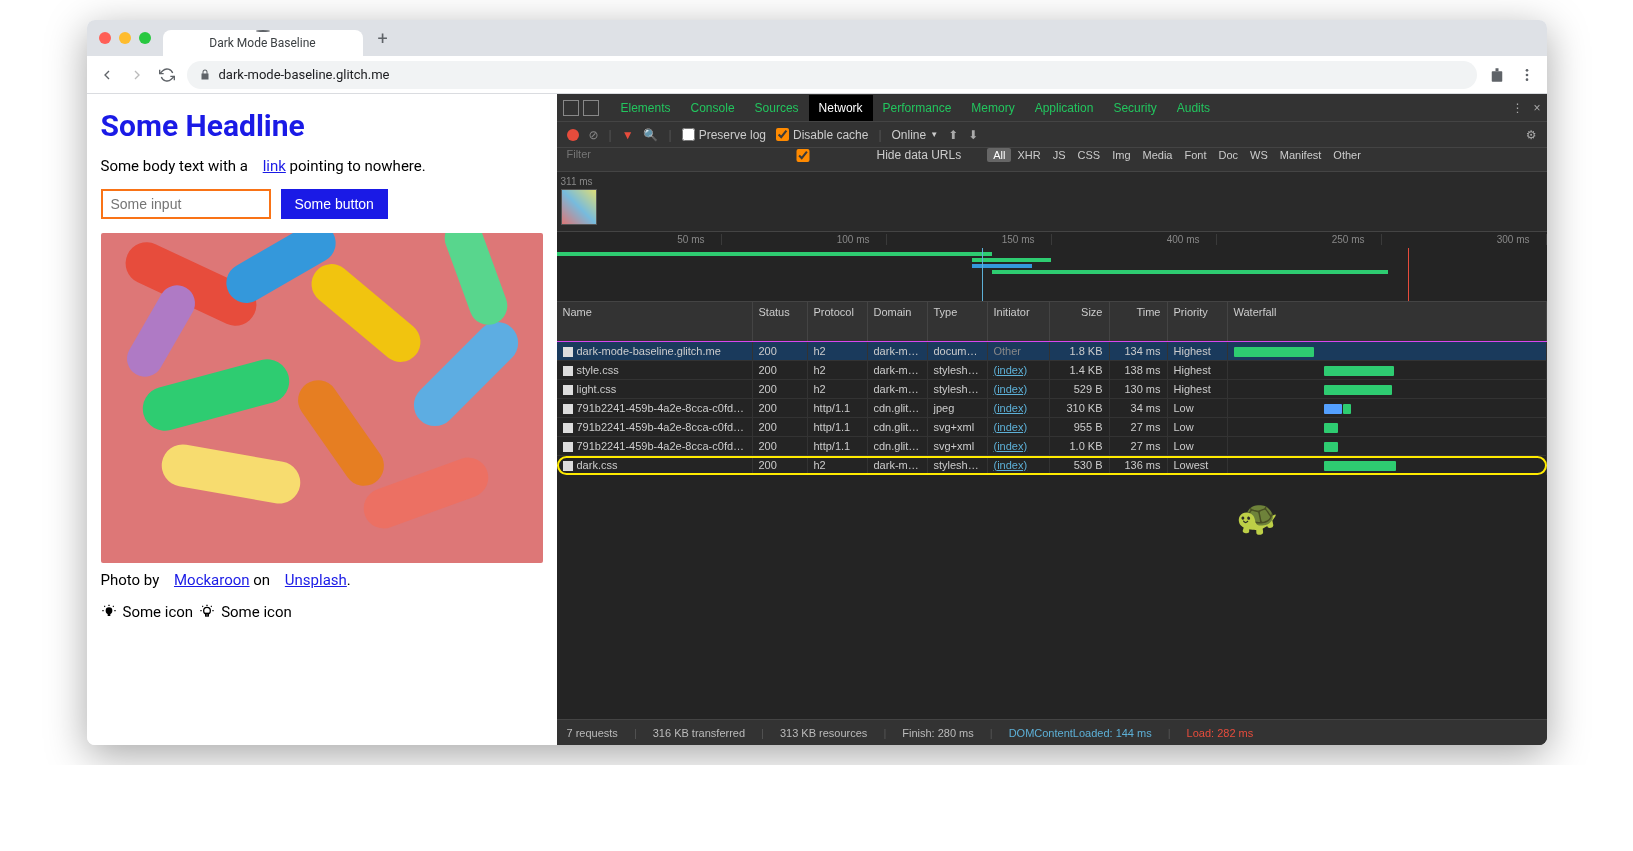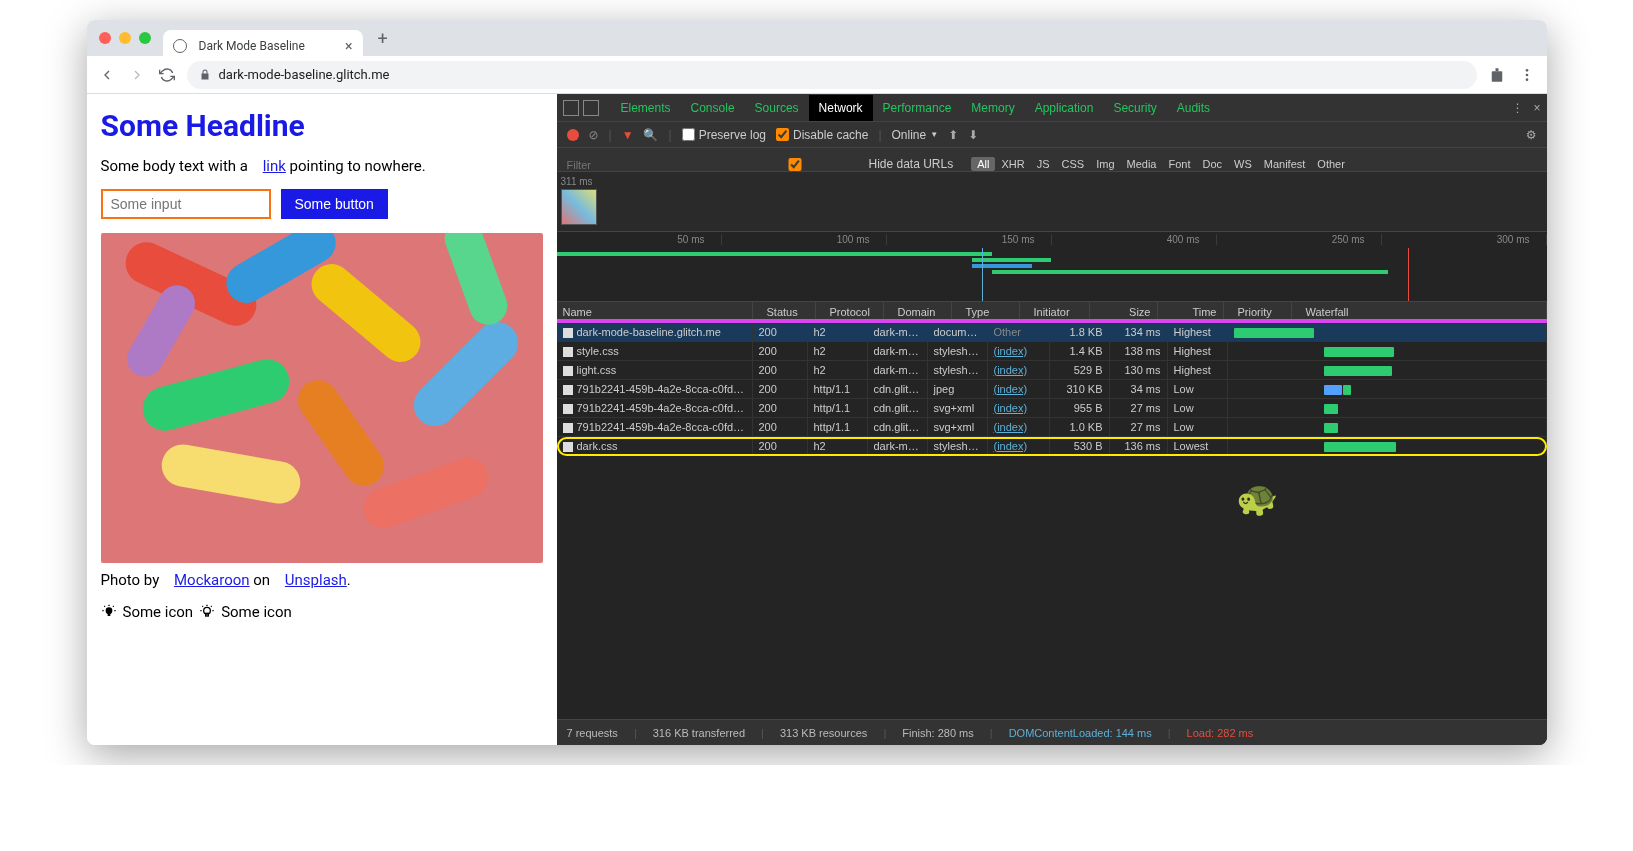"Dark Mode Baseline" .tab { flex-direction: none -> column; gap: 12px -> 4px }
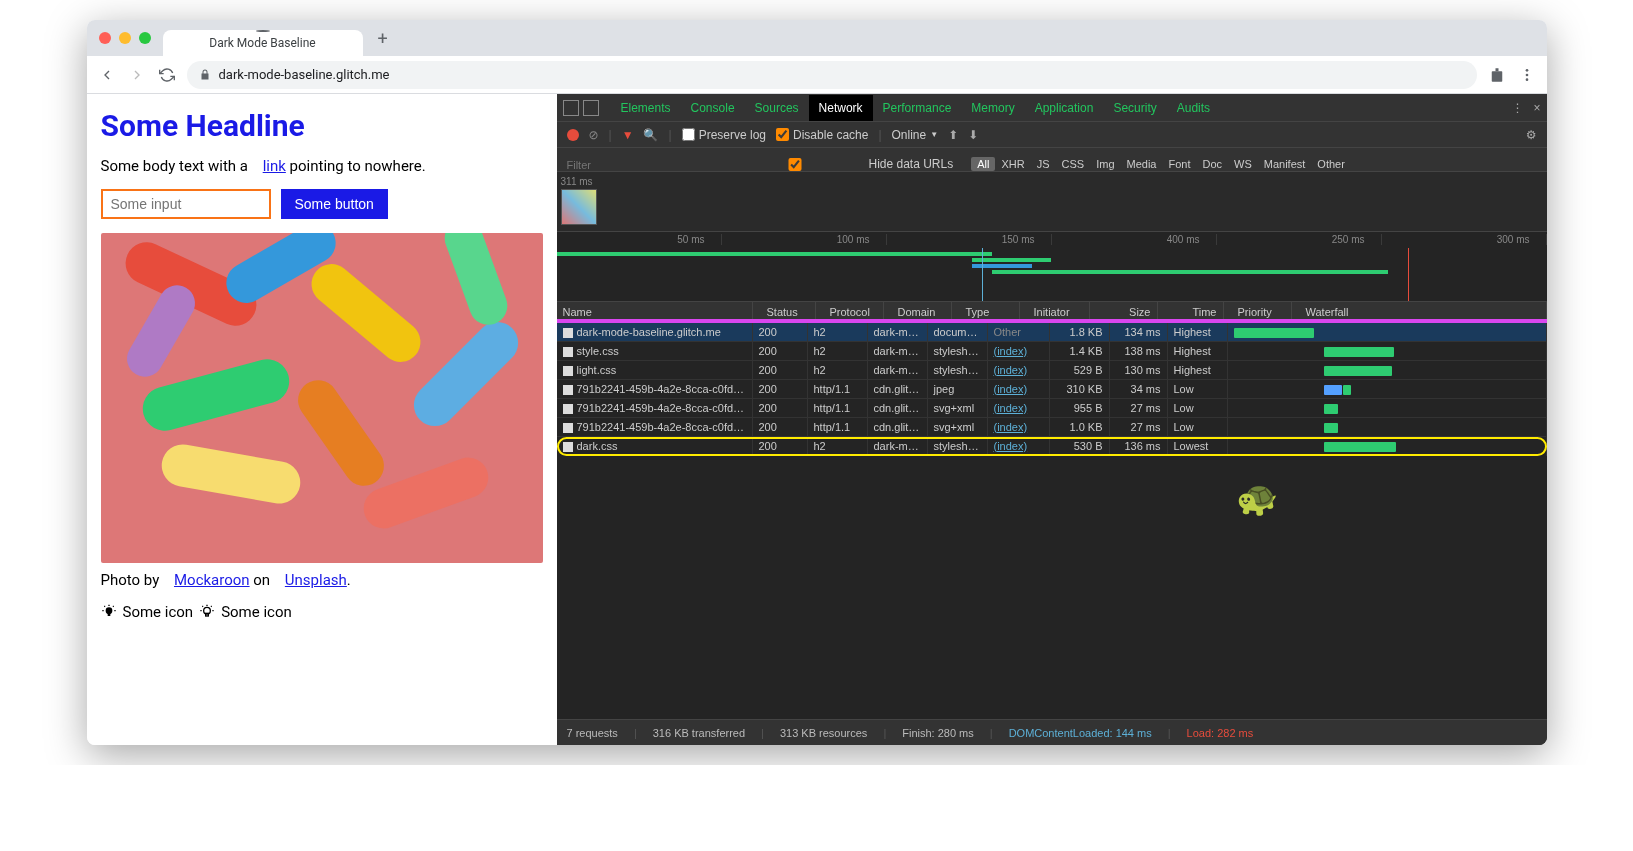"Filter" .dt-filter { align-items: flex-end -> flex-start; gap: 18px -> 26px }
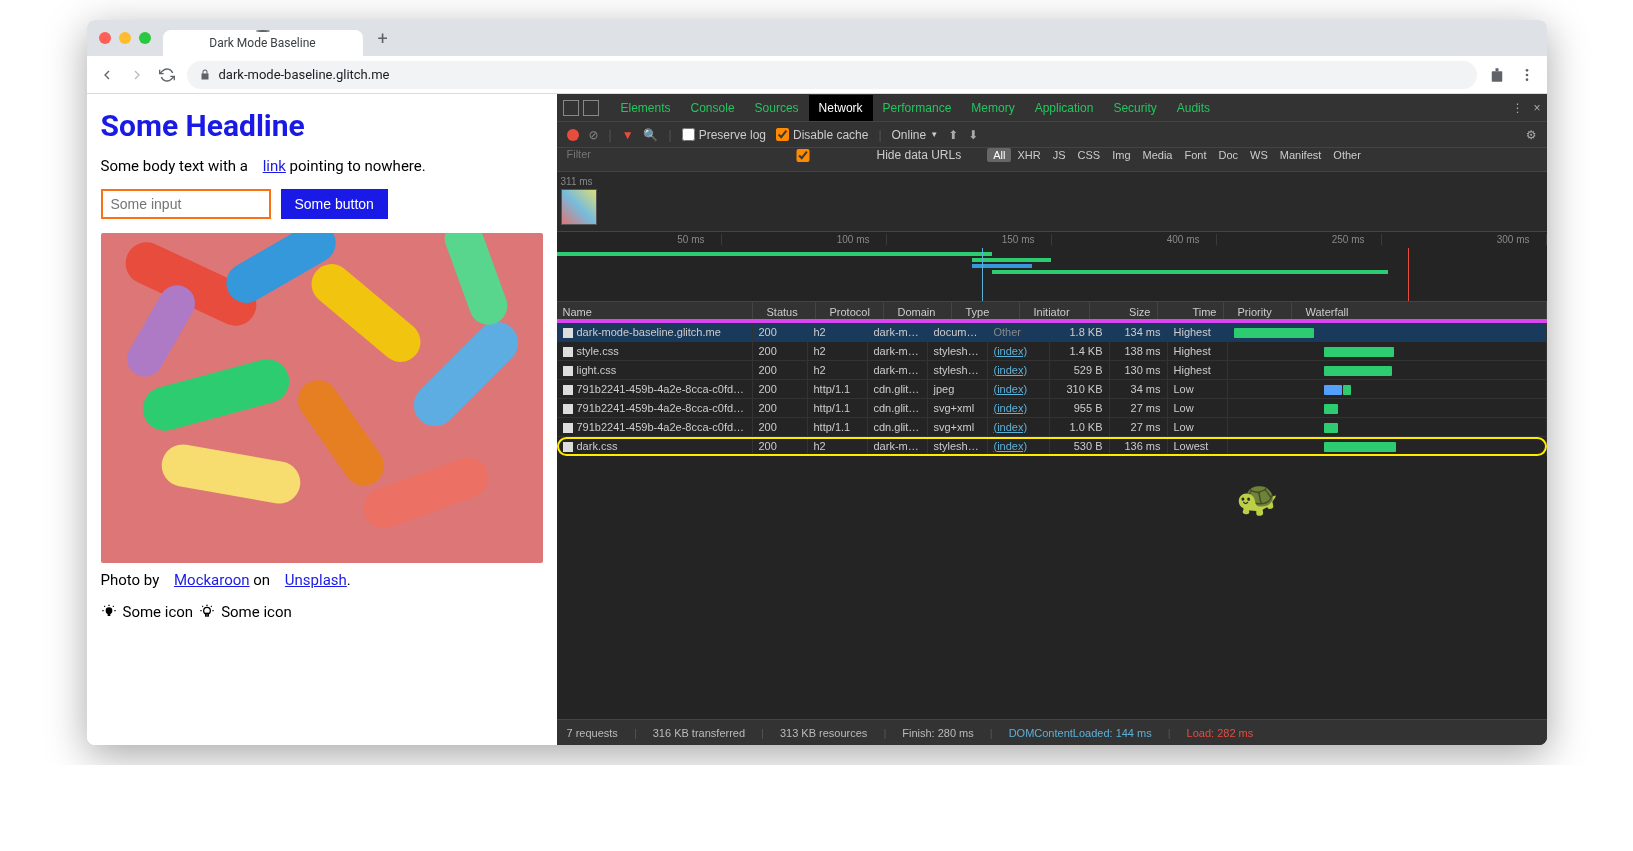"Name" .table-head { border-bottom: 4px solid #d946ef -> 1px solid #d946ef; gap: 8px -> none; height: 21px -> 40px }
